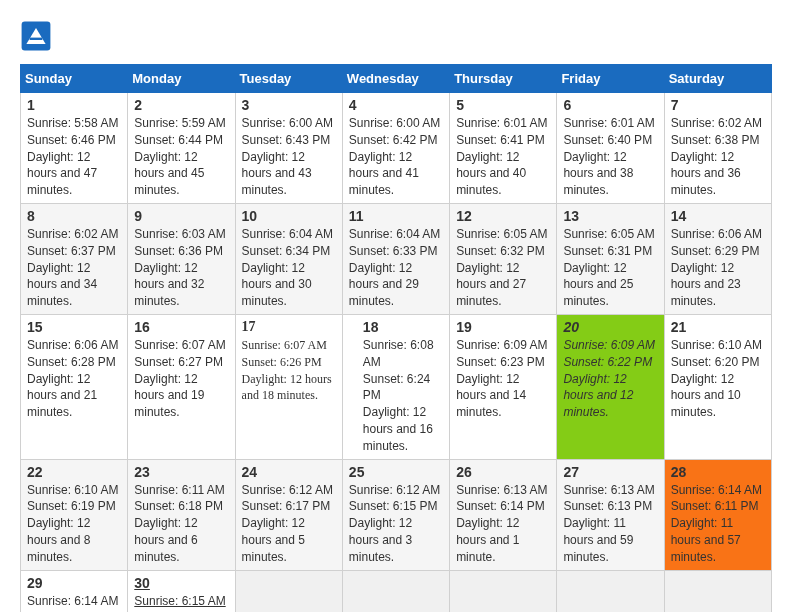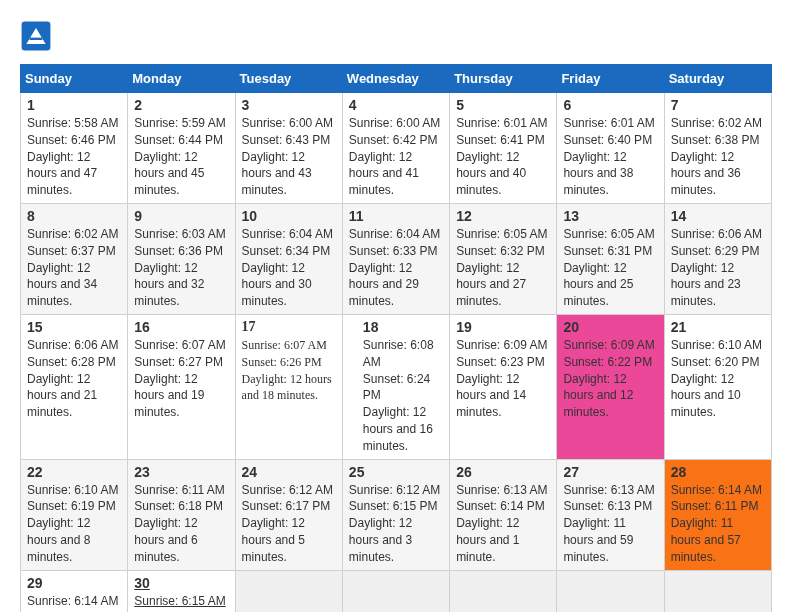"20" td { background-color: #ec4899 -> #84cc16; font-style: none -> italic }
